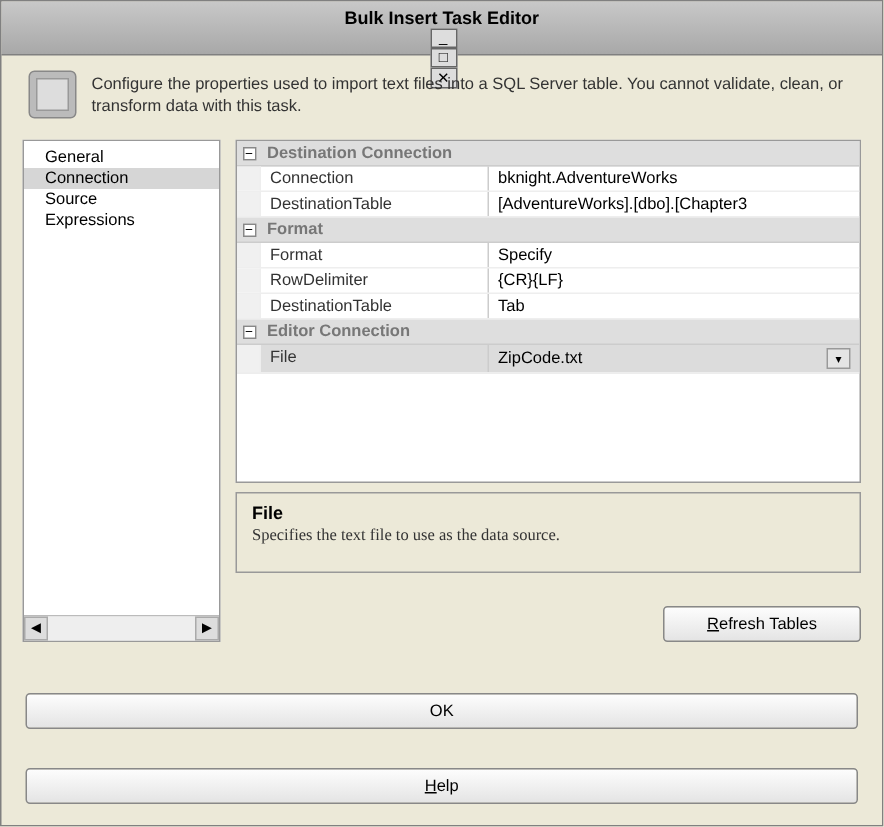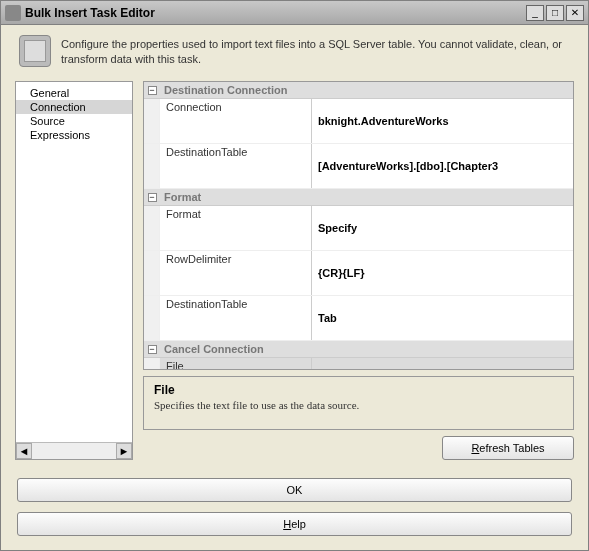"Bulk Insert Task Editor" .titlebar { flex-direction: none -> column; height: 24px -> 36px }
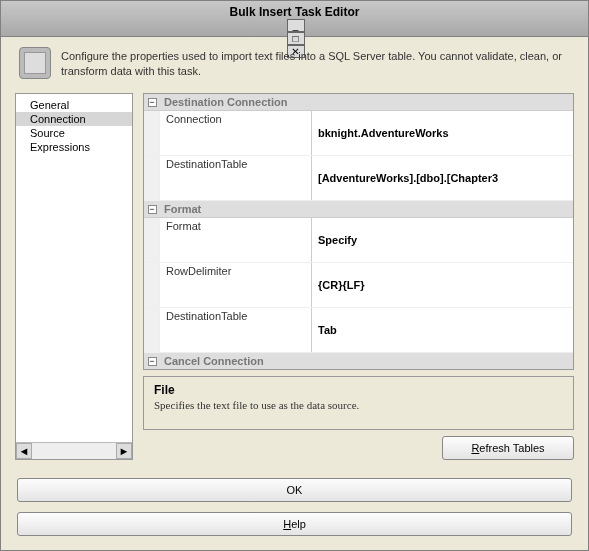"General" .sidebar { width: 118px -> 132px }
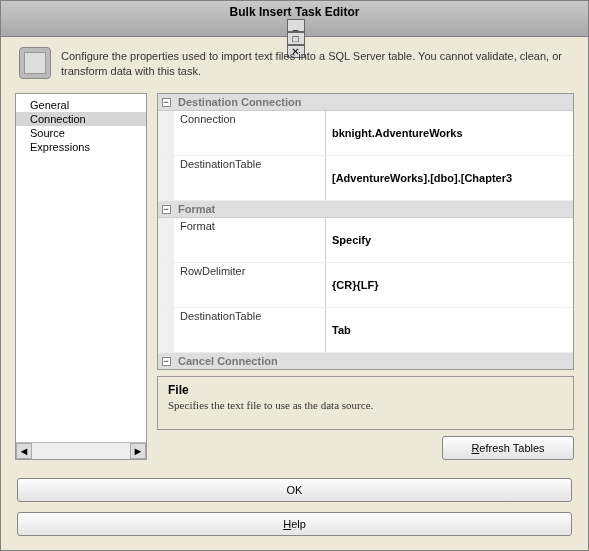"bknight.AdventureWorks" .prop-value { font-weight: bold -> normal; padding: 16px 6px -> 2px 6px }
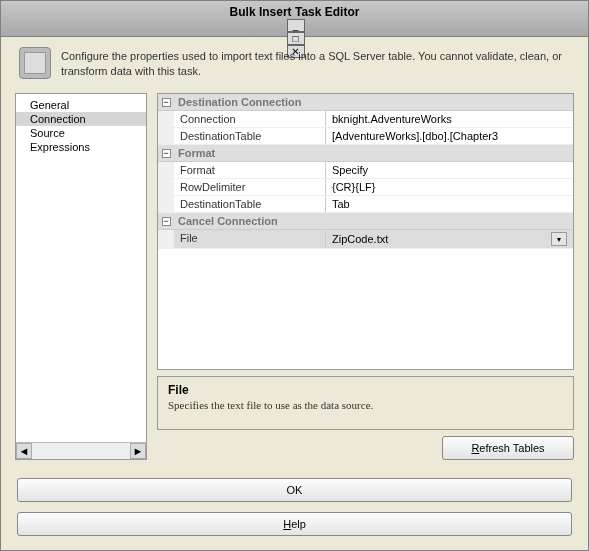"Cancel Connection" div.cat-label { text: Cancel -> Editor }
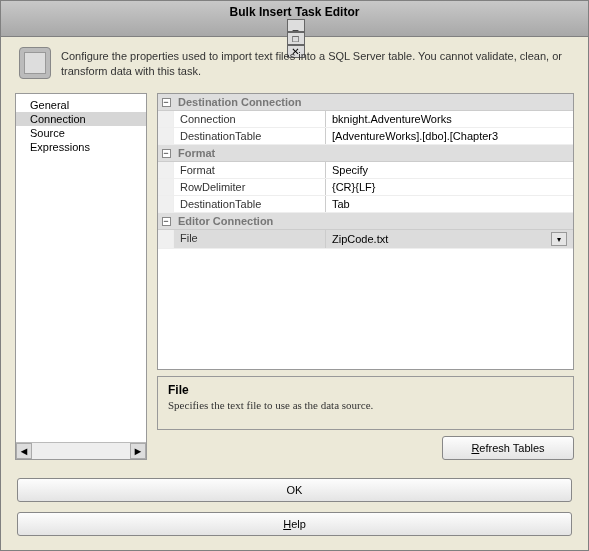"Refresh Tables" .btn { margin-top: none -> 16px }
